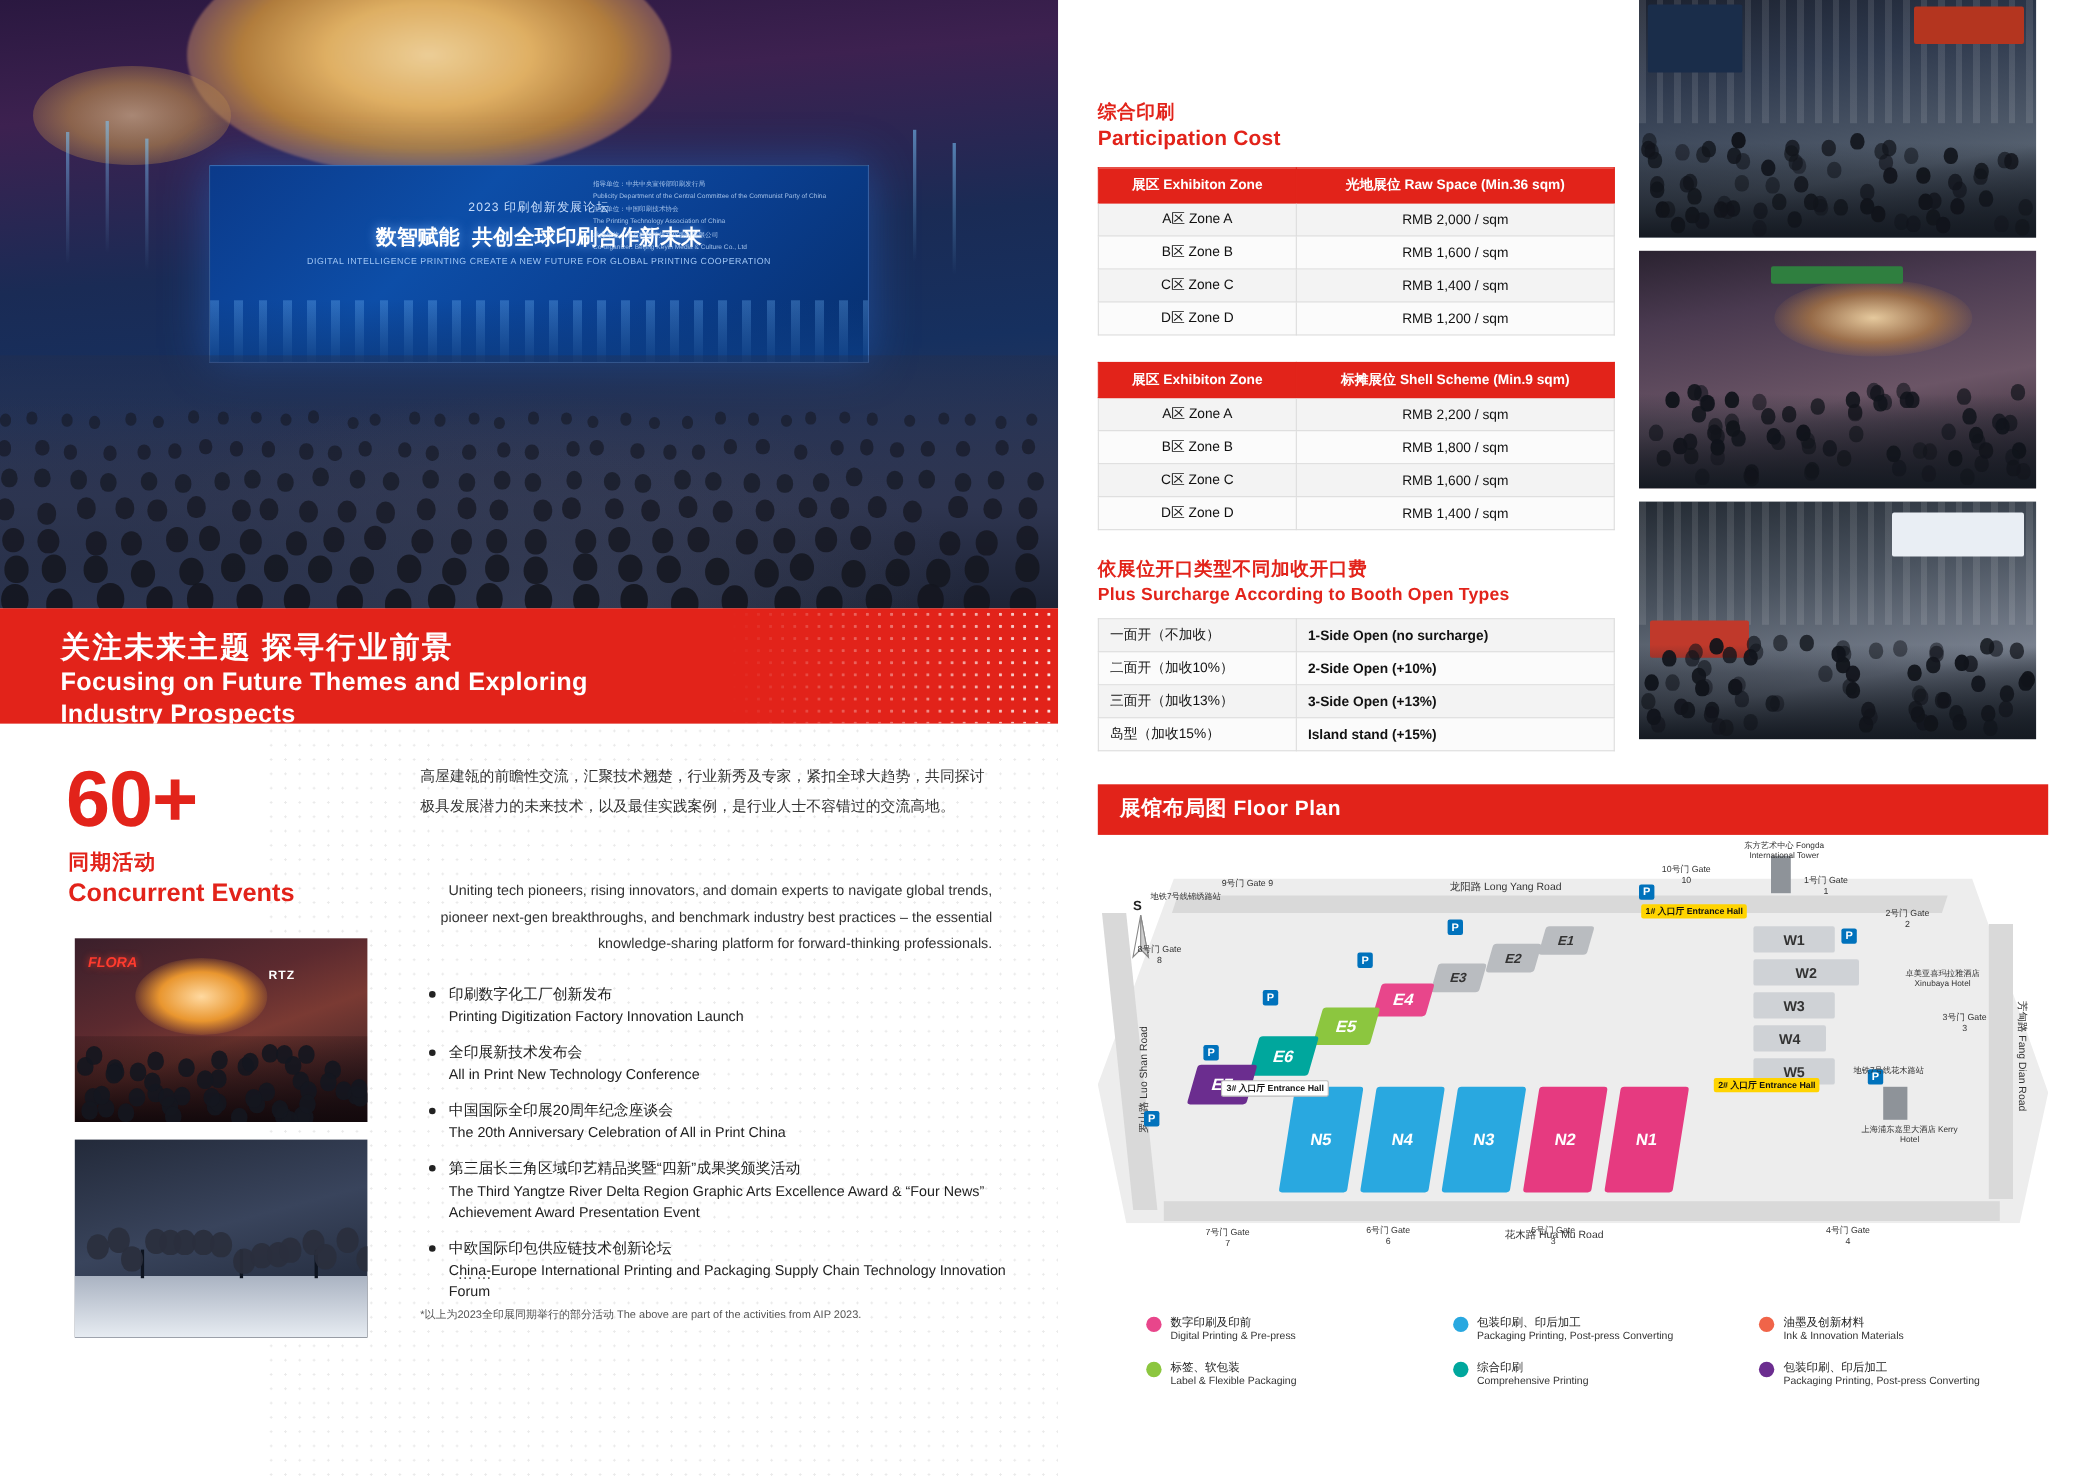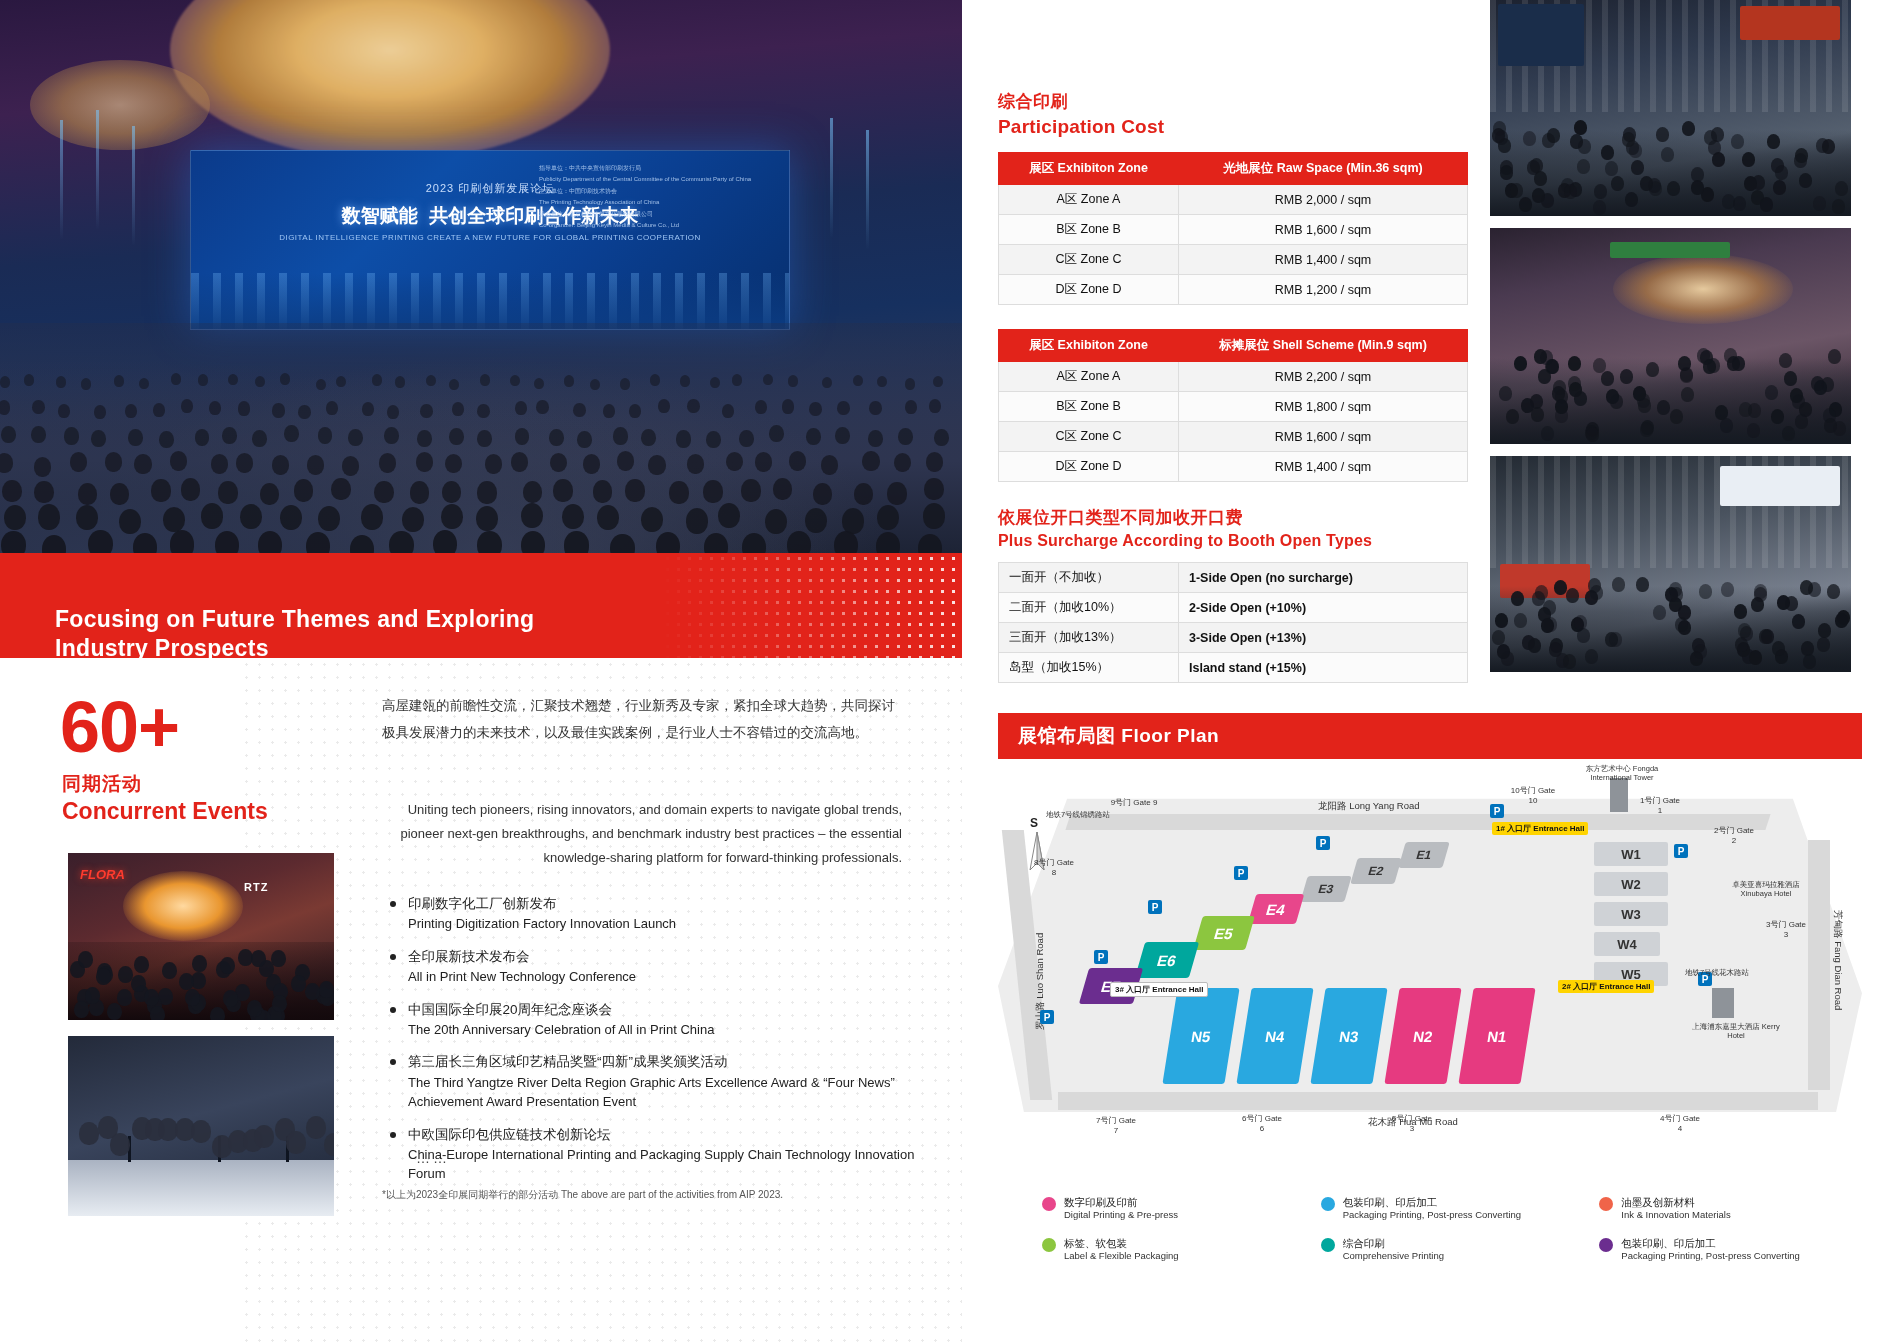"关注未来主题 探寻行业前景" div.bz { html: none -> <div>关注未来主题 探寻行业前景</div> }
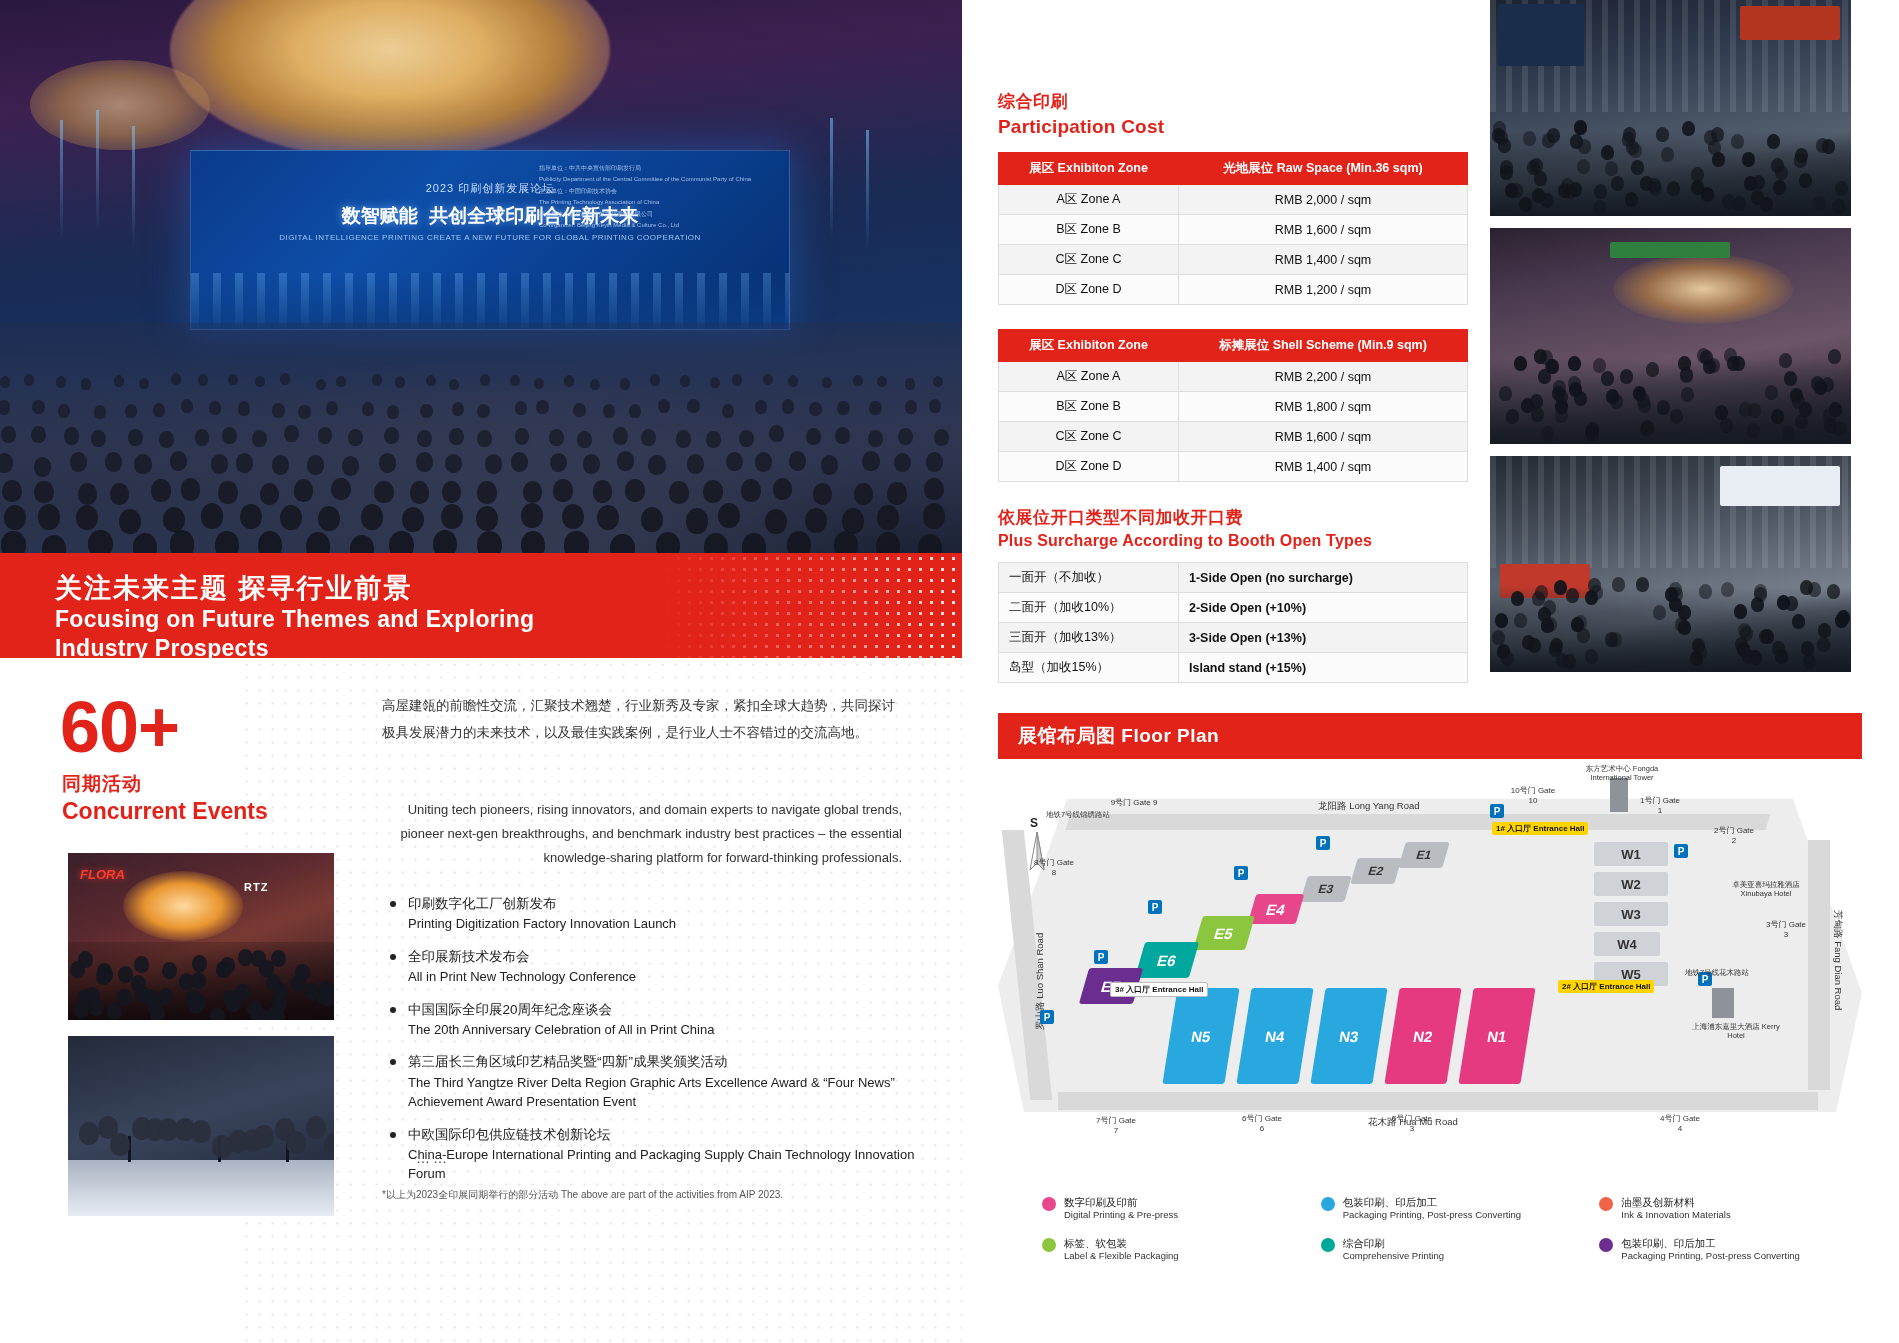"W2" div.hall { width: 74px -> 96px }
